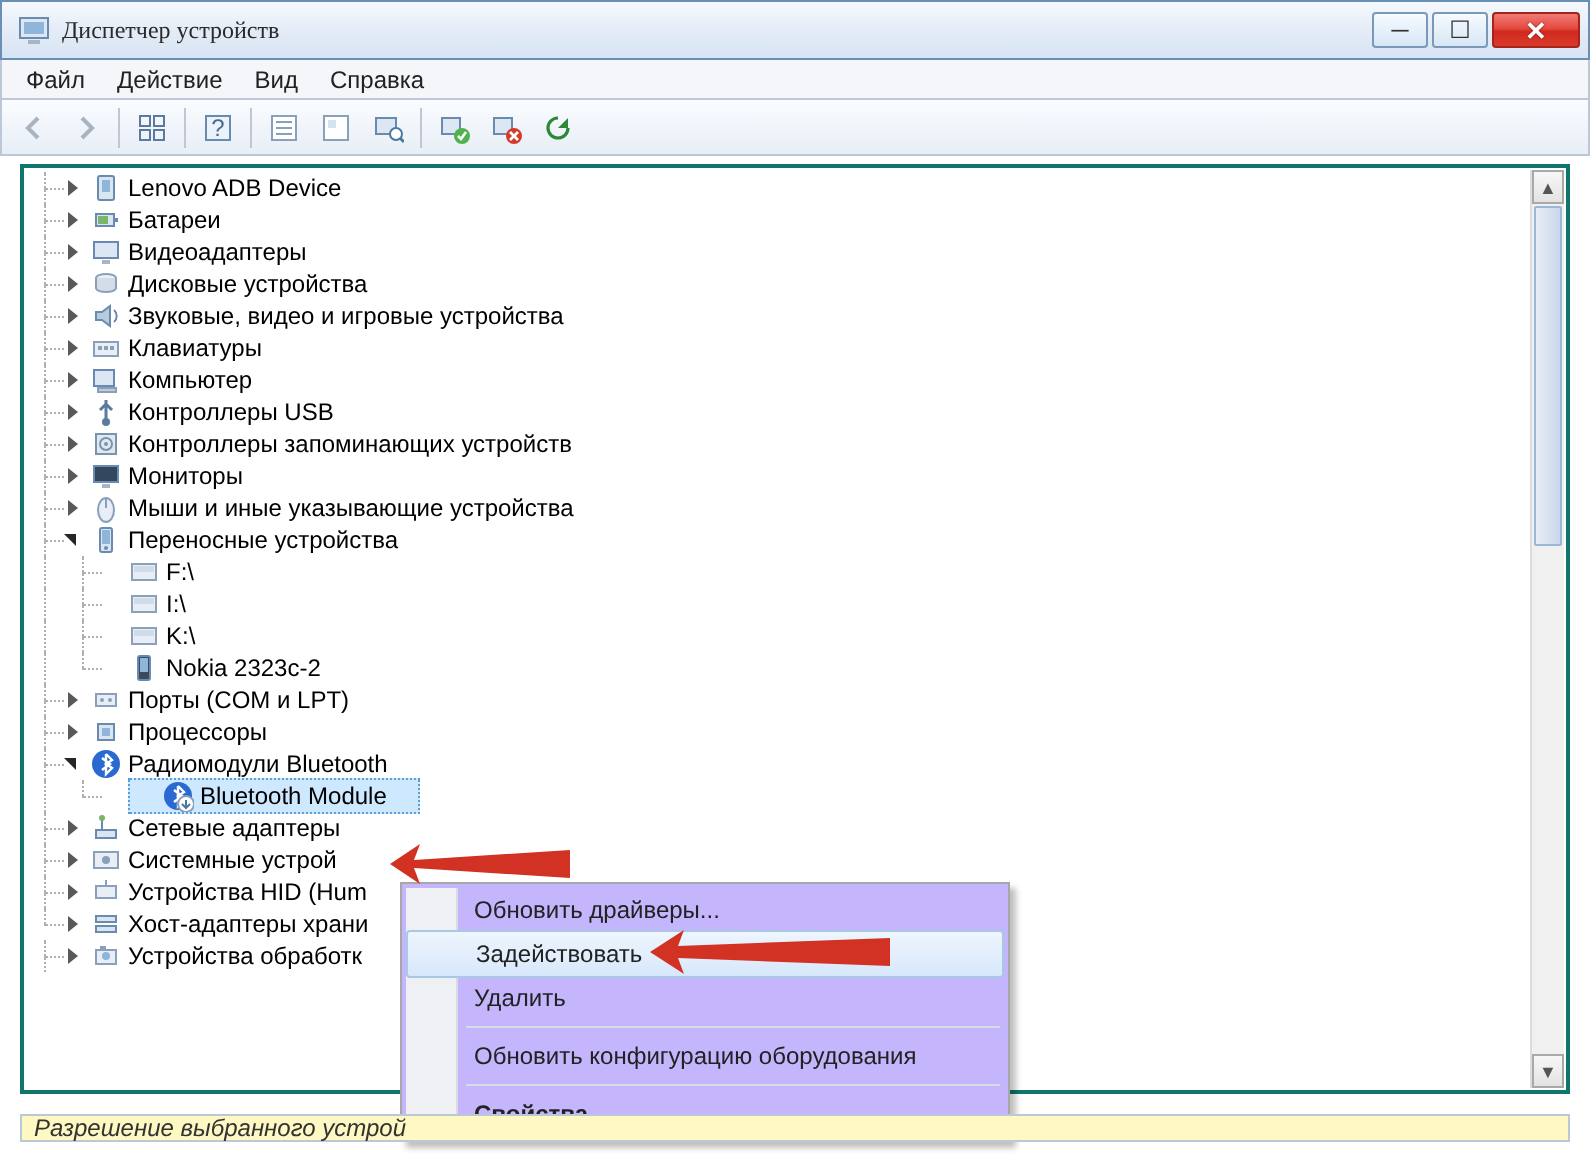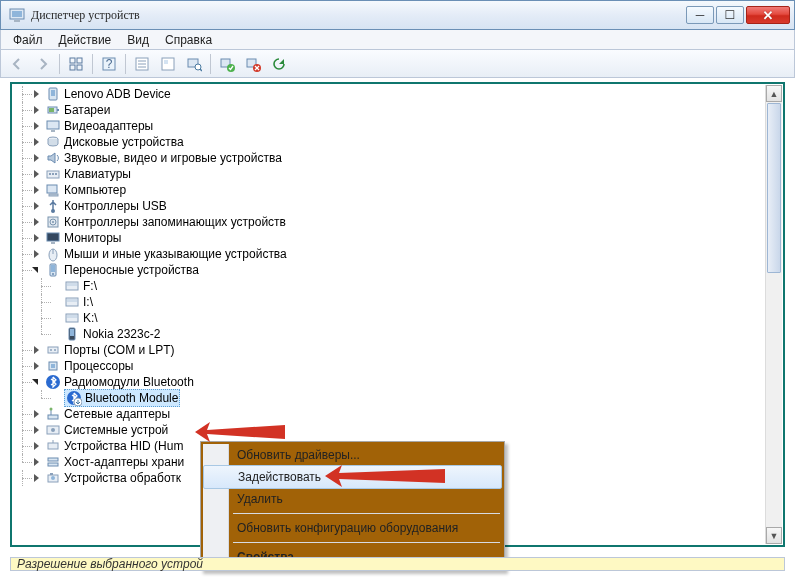"Bluetooth Module" .row.selected .sel-wrap { padding: 0 1px -> 0 16px }
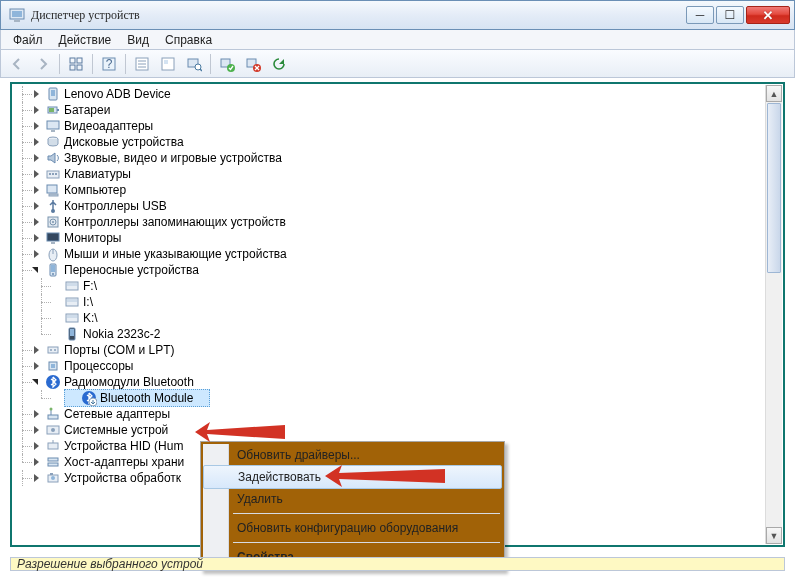"Обновить драйверы..." .ctx { background: #a16207 -> #c4b5fd }
